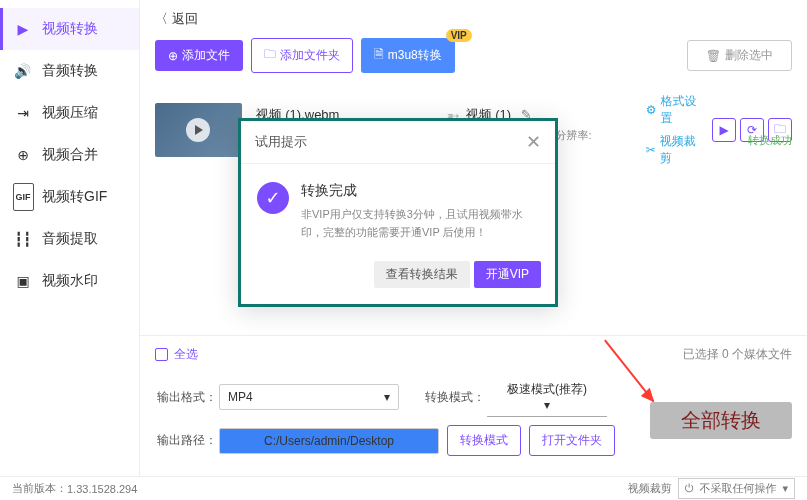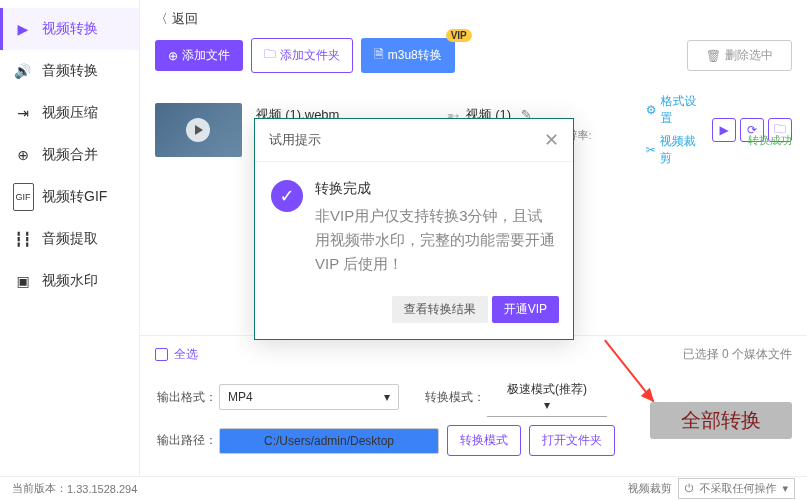"试用提示" .dialog-backdrop { border: 1px solid #0f766e -> 3px solid #0f766e; margin-left: 16px -> none }
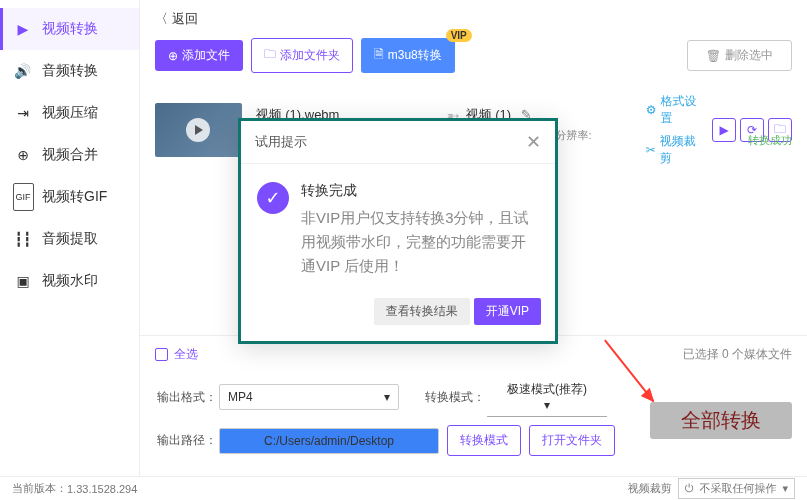"GIF" span { font-weight: none -> bold }
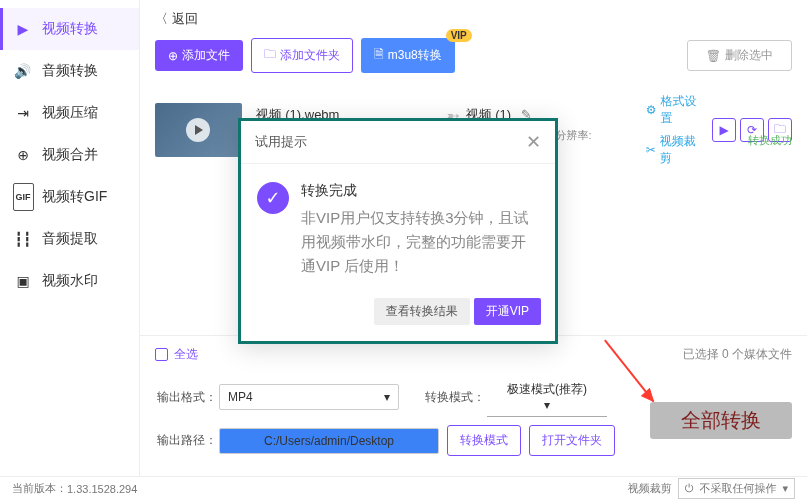"非VIP用户仅支持转换3分钟，且试用视频带水印，完整的功能需要开通VIP" .dialog-desc { font-size: 15px -> 11px }
